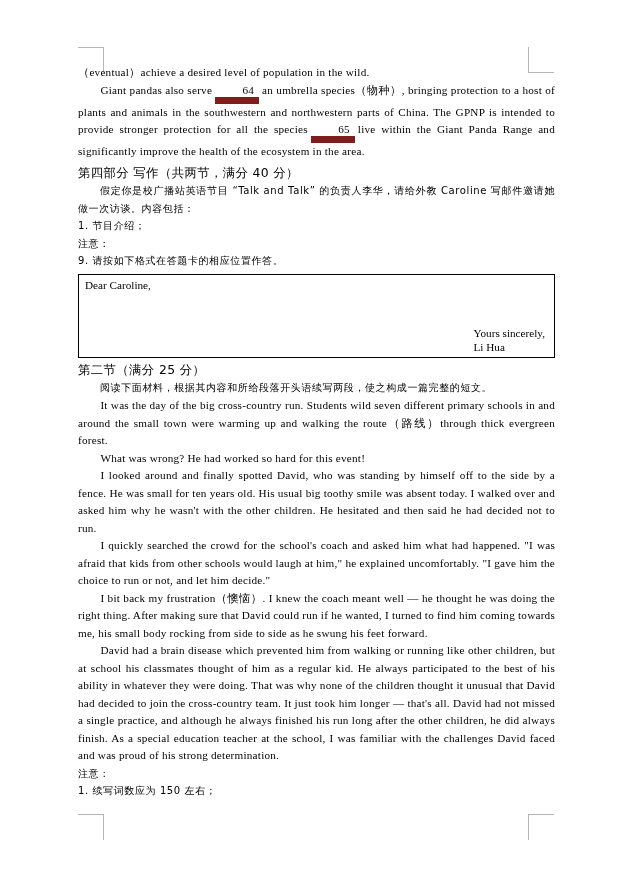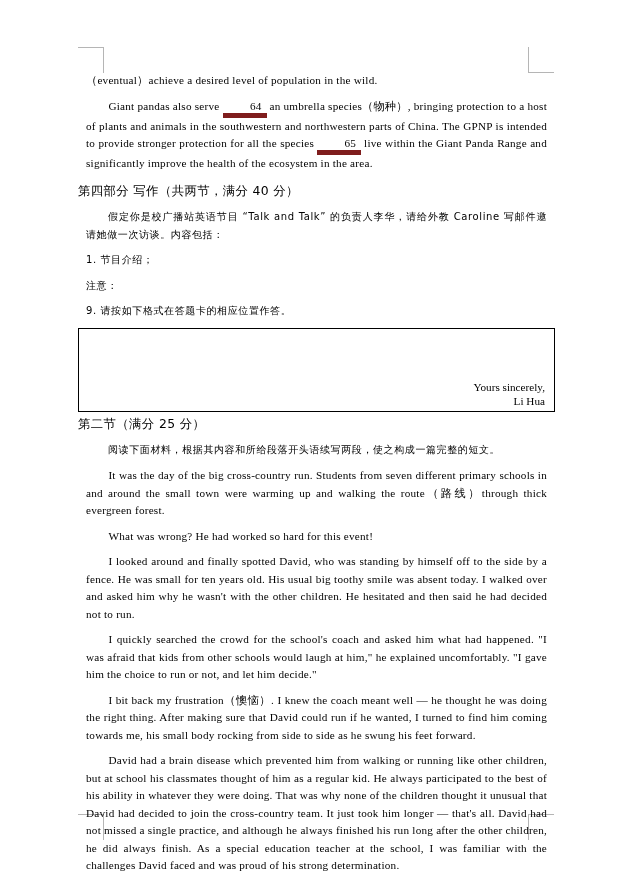"（eventual）achieve a desired level of" p { margin: 8px -> 0 }
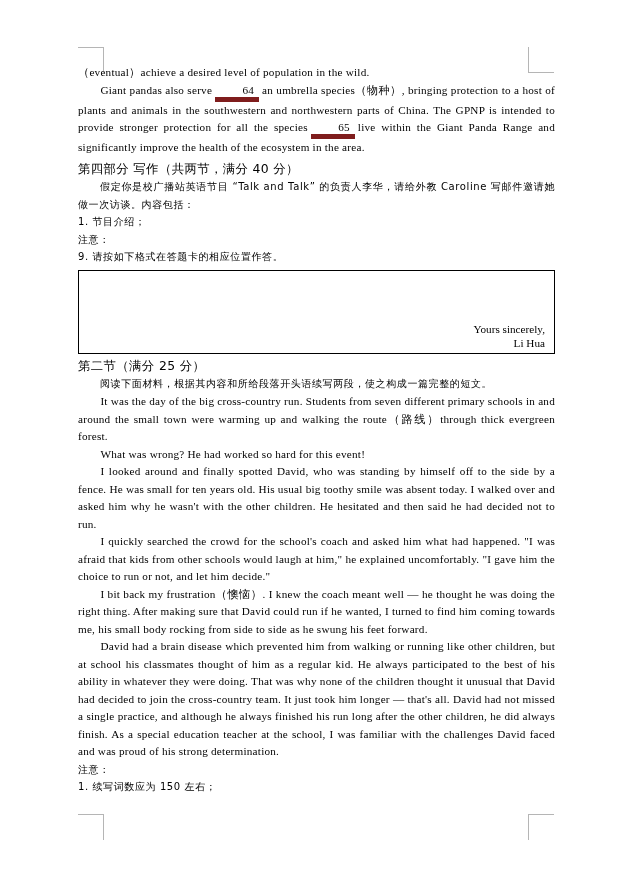"64" .blank { border-bottom: 5px solid #7f1d1d -> 7px solid #7f1d1d }
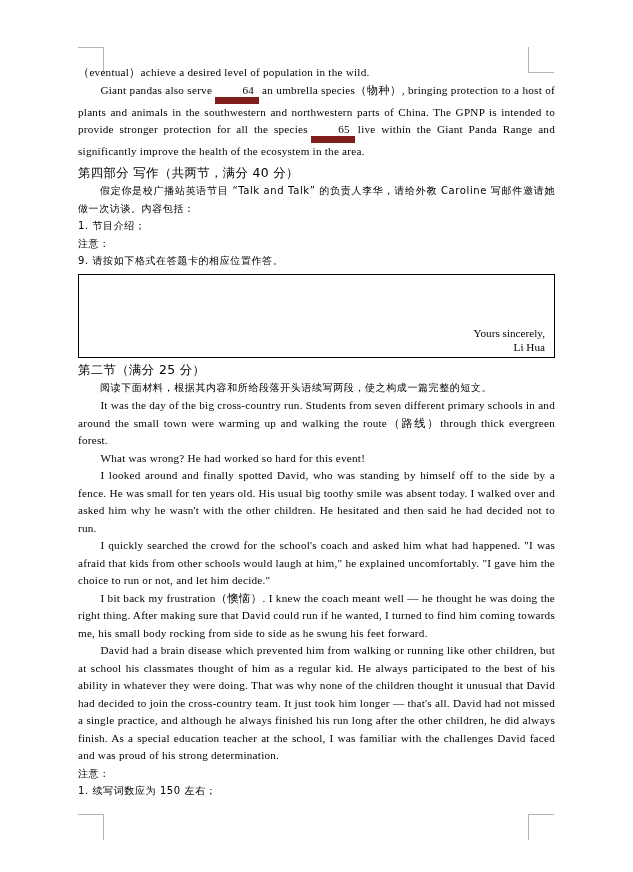"Dear Caroline," div.salutation { html: none -> <div>Dear Caroline,</div> }
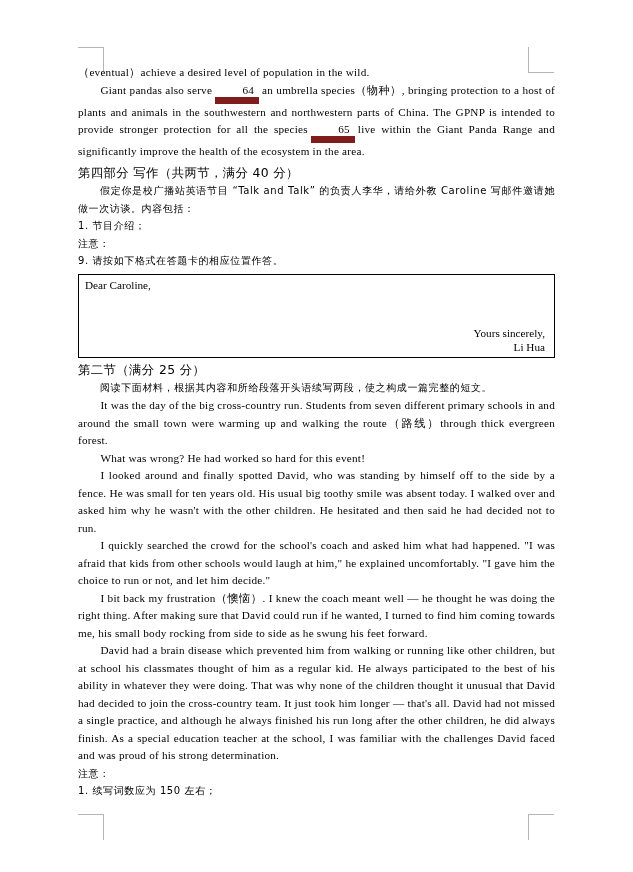"Yours sincerely," .answer-box .signoff { text-align: right -> none }
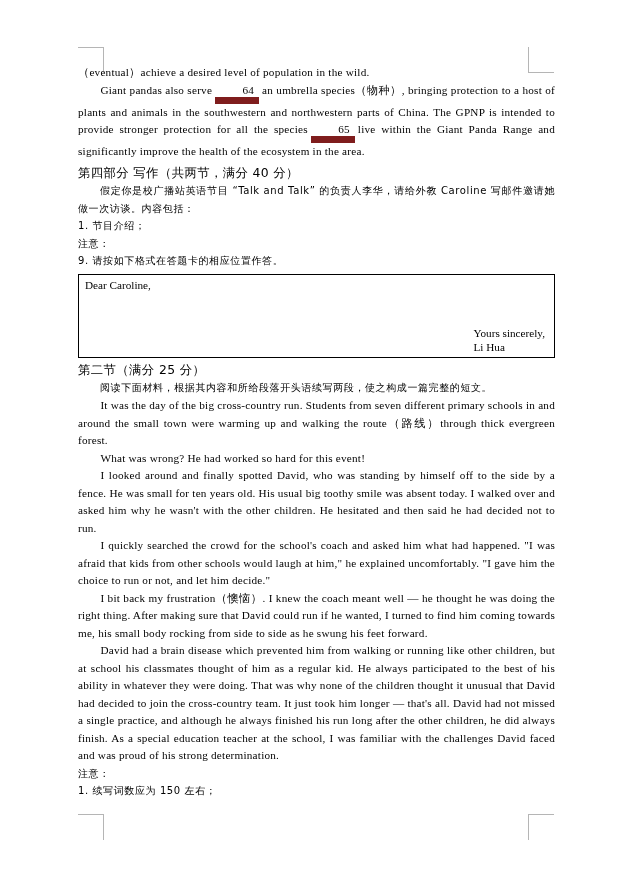"It was the day of" p.en { text: from -> wild }
